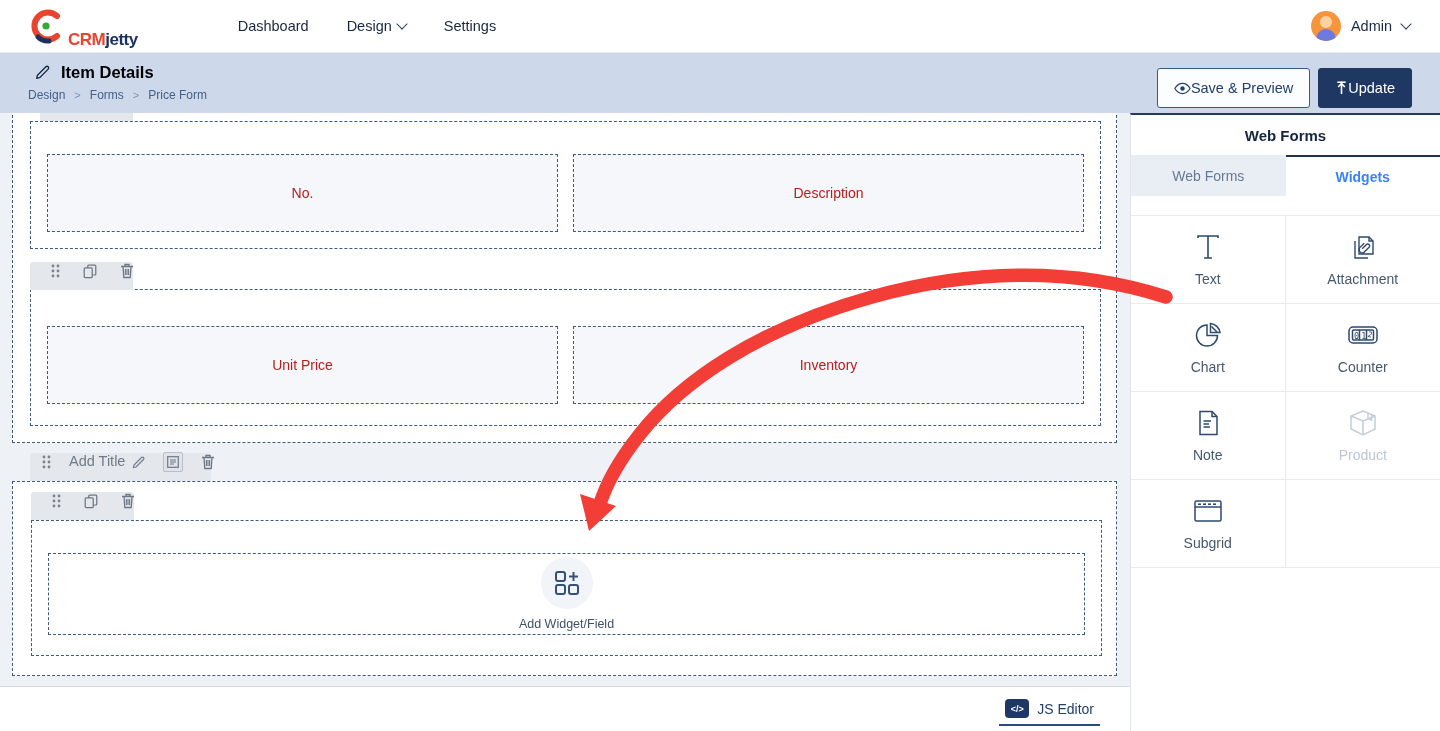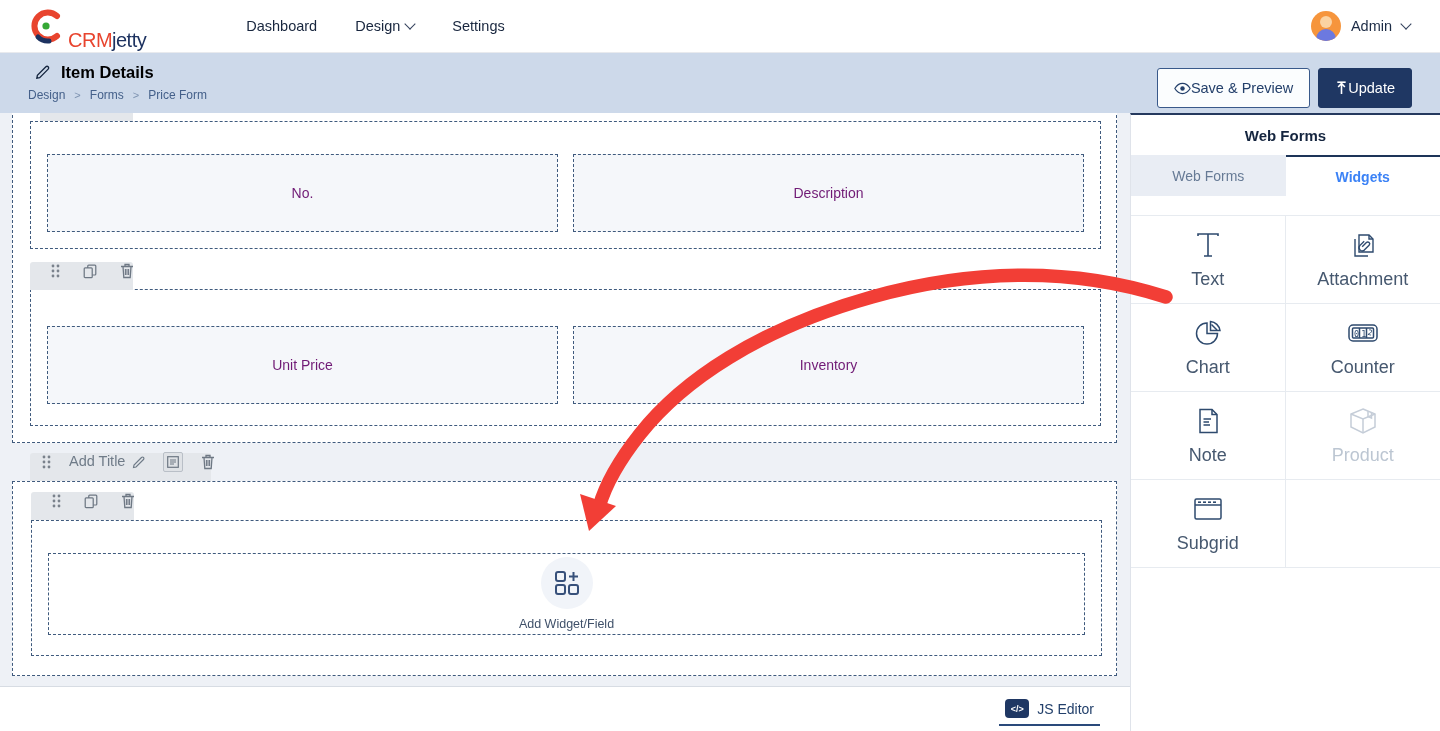"CRMjetty" .logo-text { font-size: 20px -> 17px; font-weight: normal -> bold }
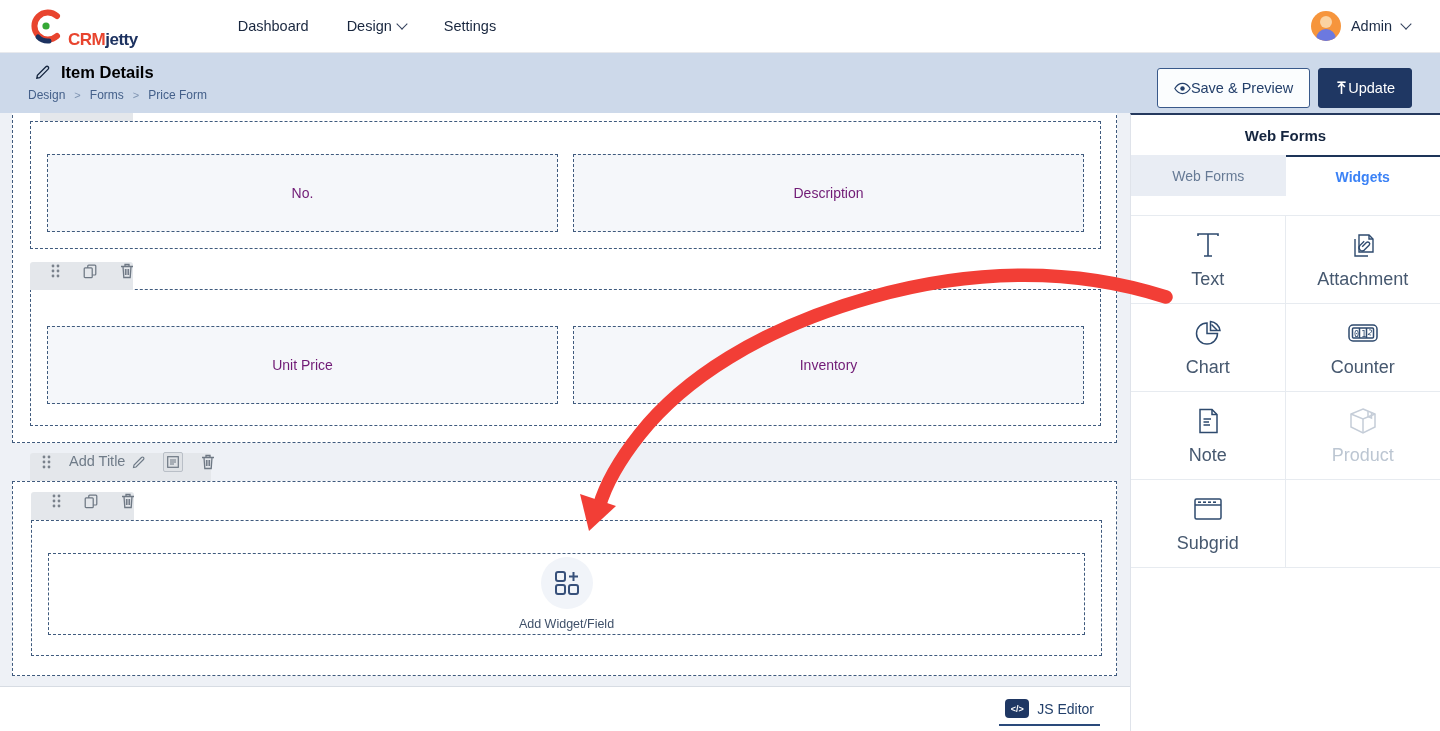"No." .fieldbox { color: #701a75 -> #b91c1c }
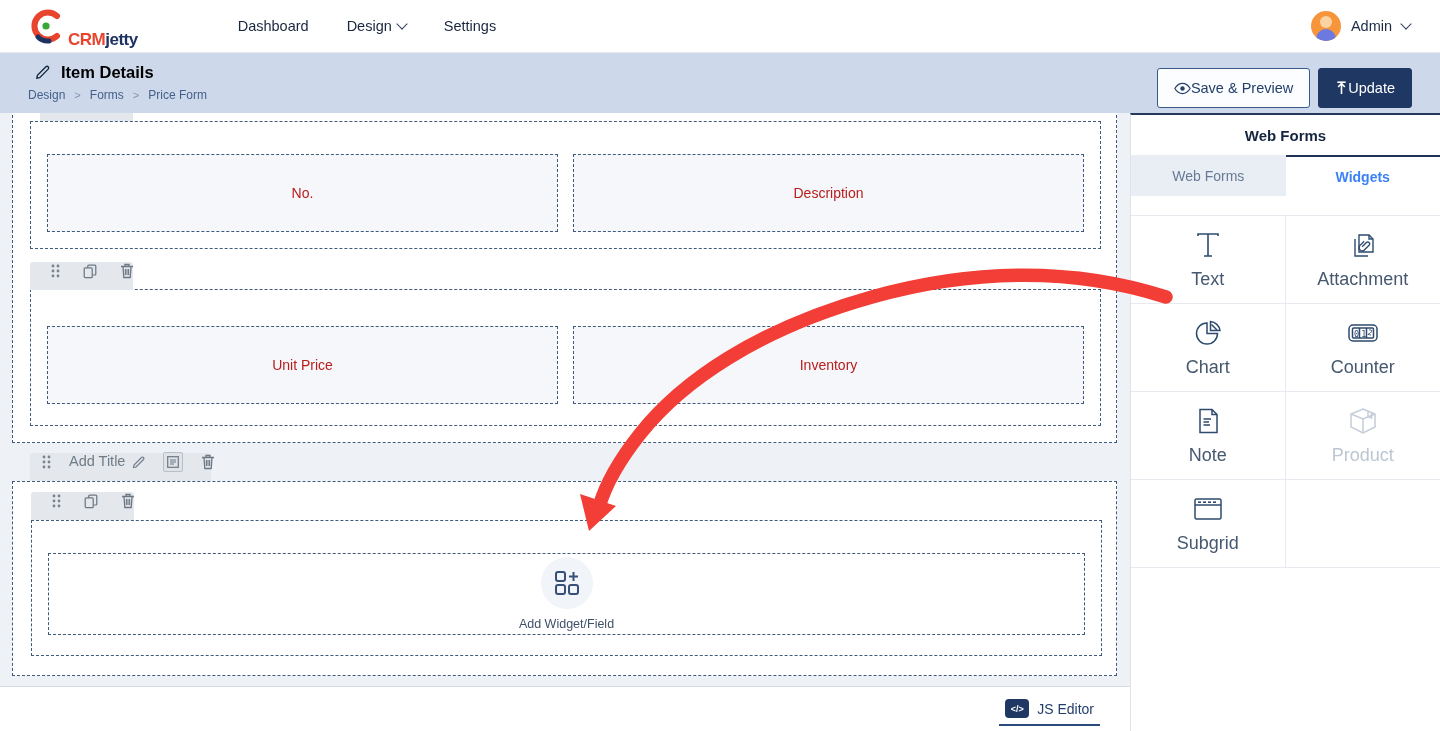"Text" .wcell .wlabel { font-size: 18px -> 14px }
